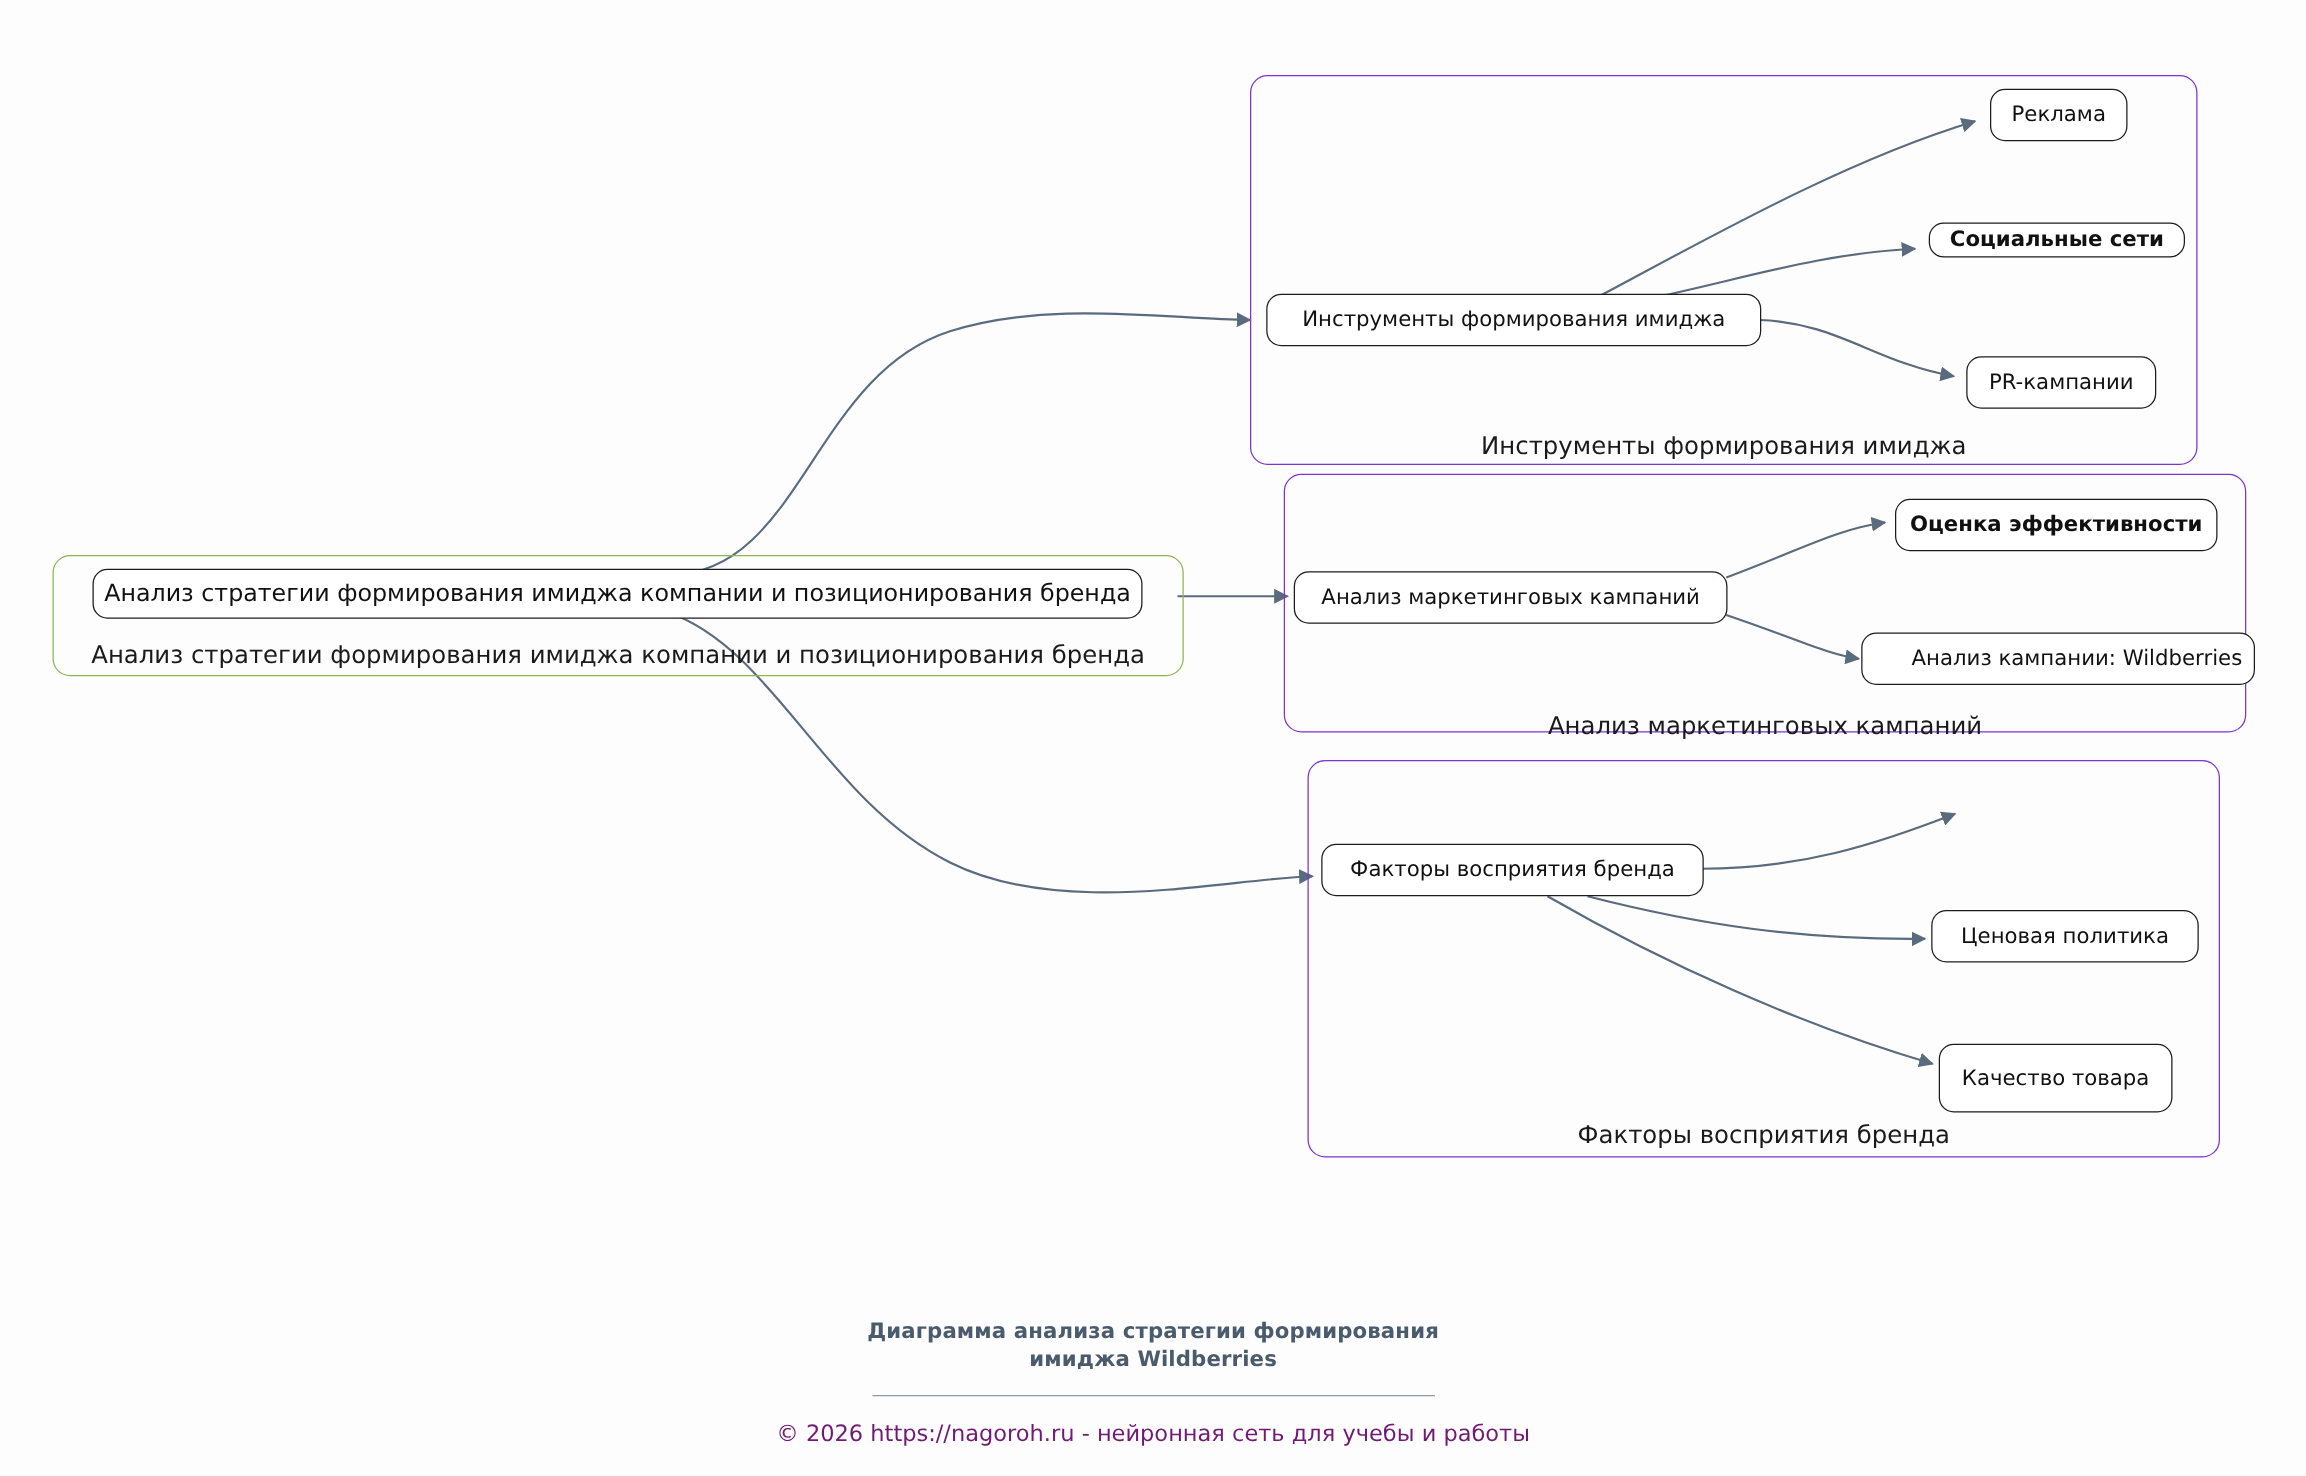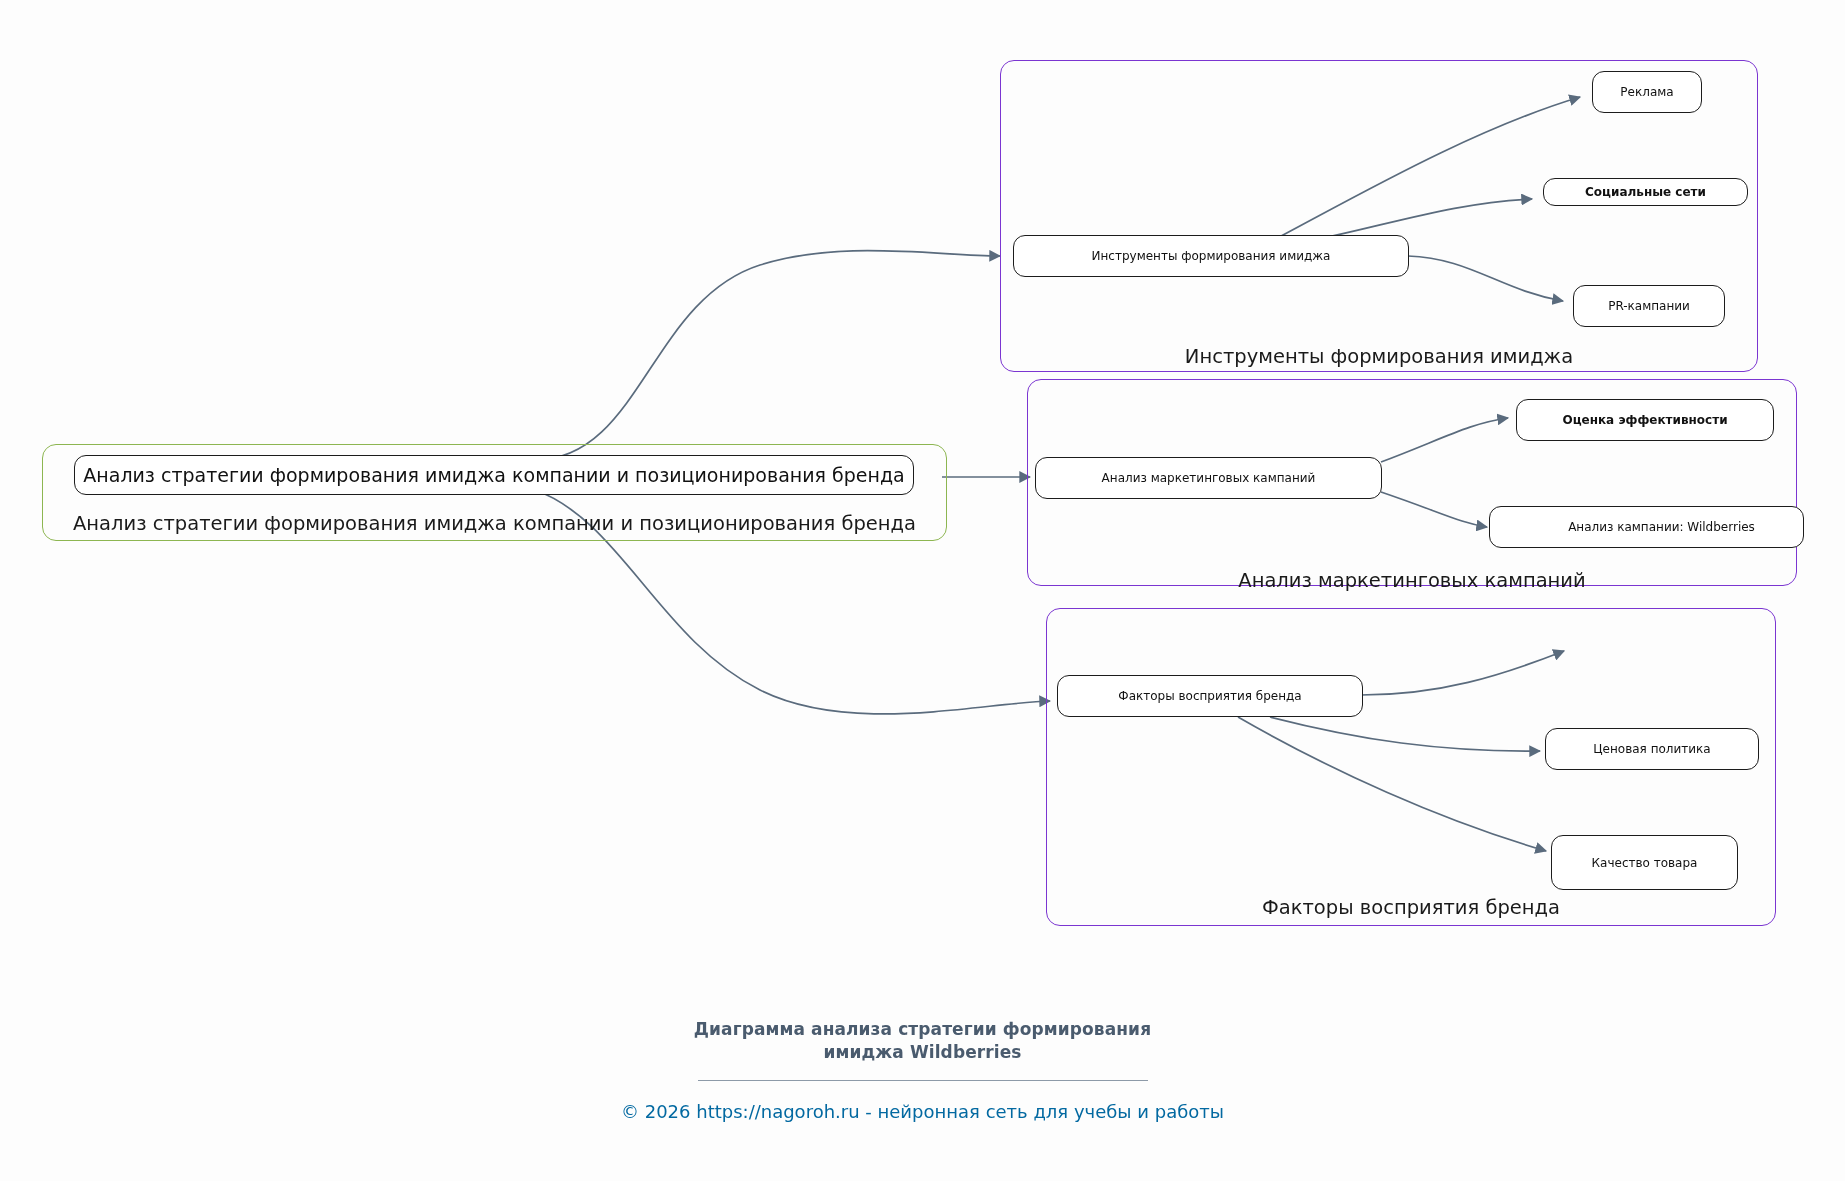"Реклама" .node { font-size: 12px -> 17px }
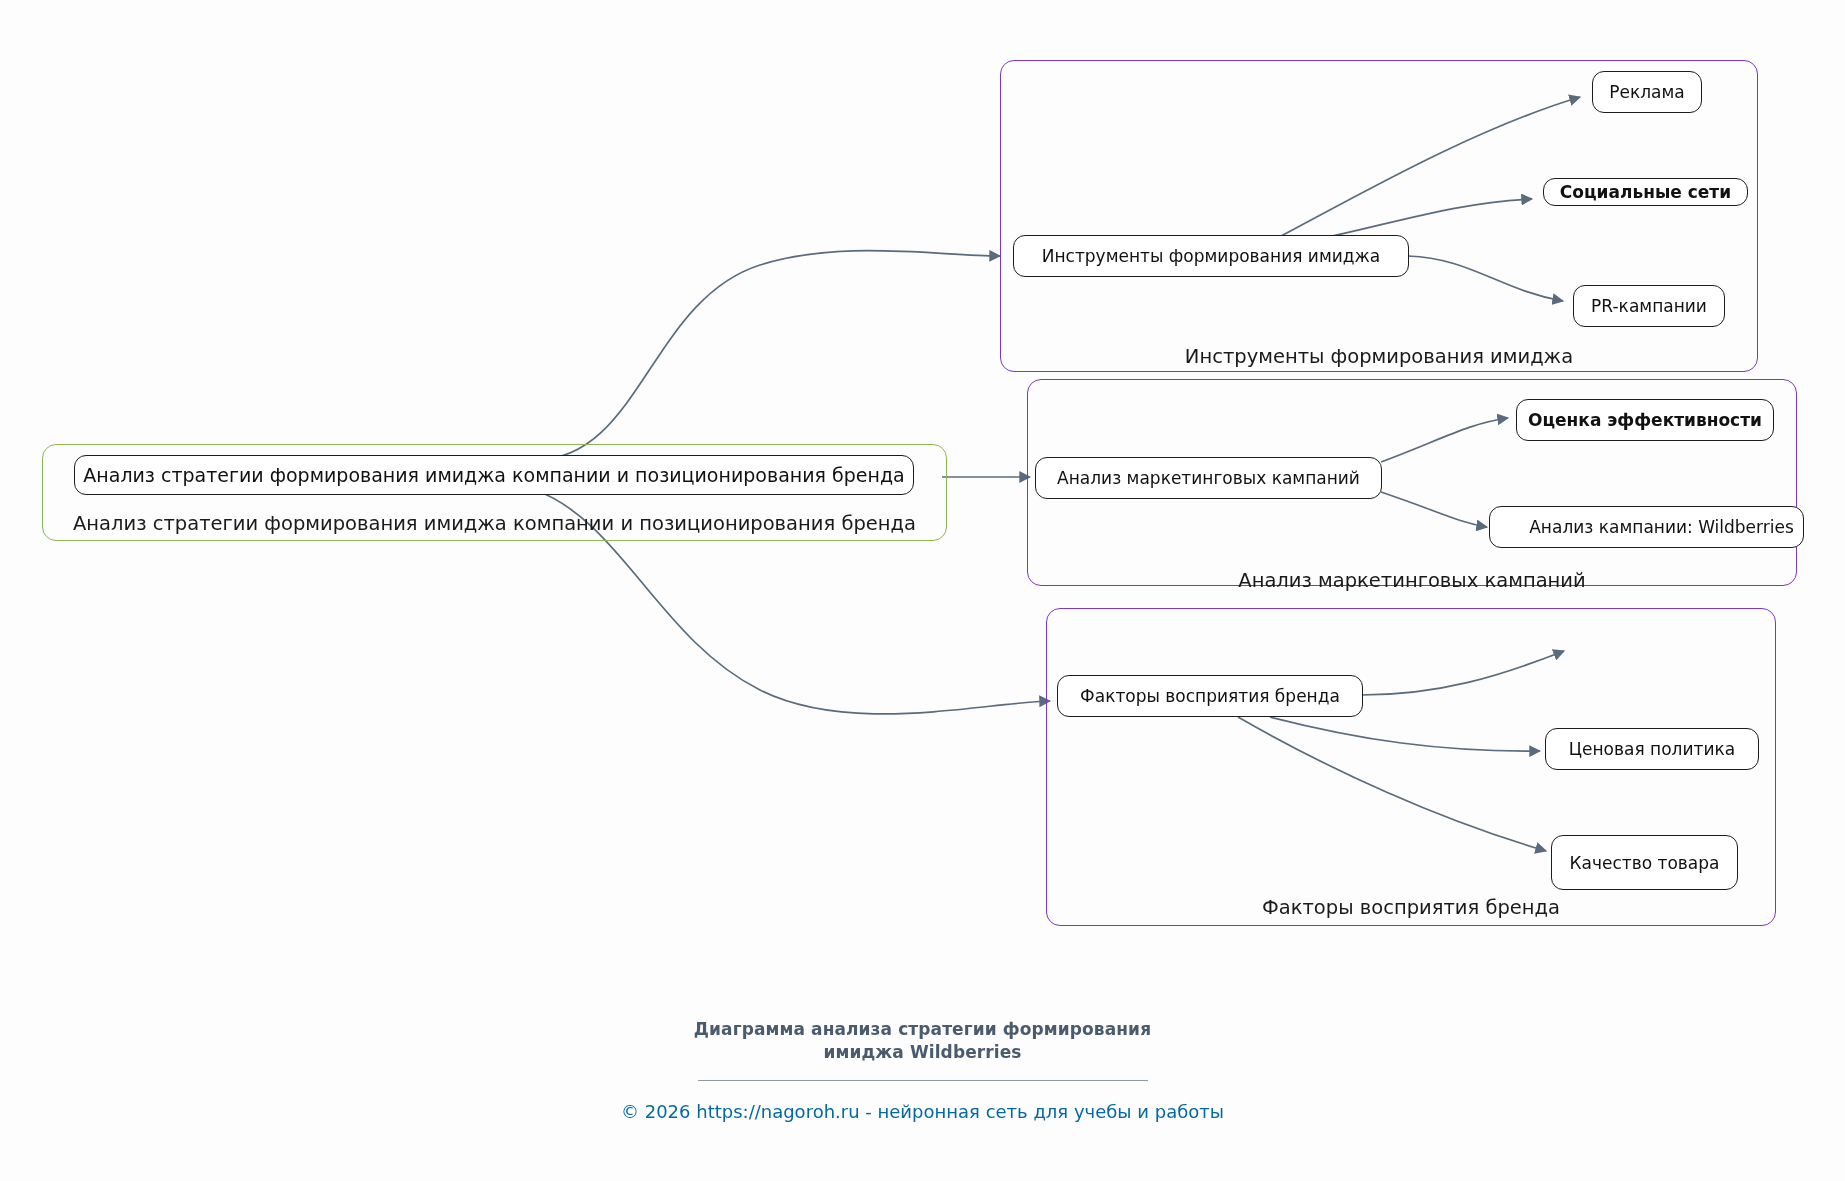"Диаграмма анализа стратегии формирования" .footer-title { margin-top: none -> 36px }
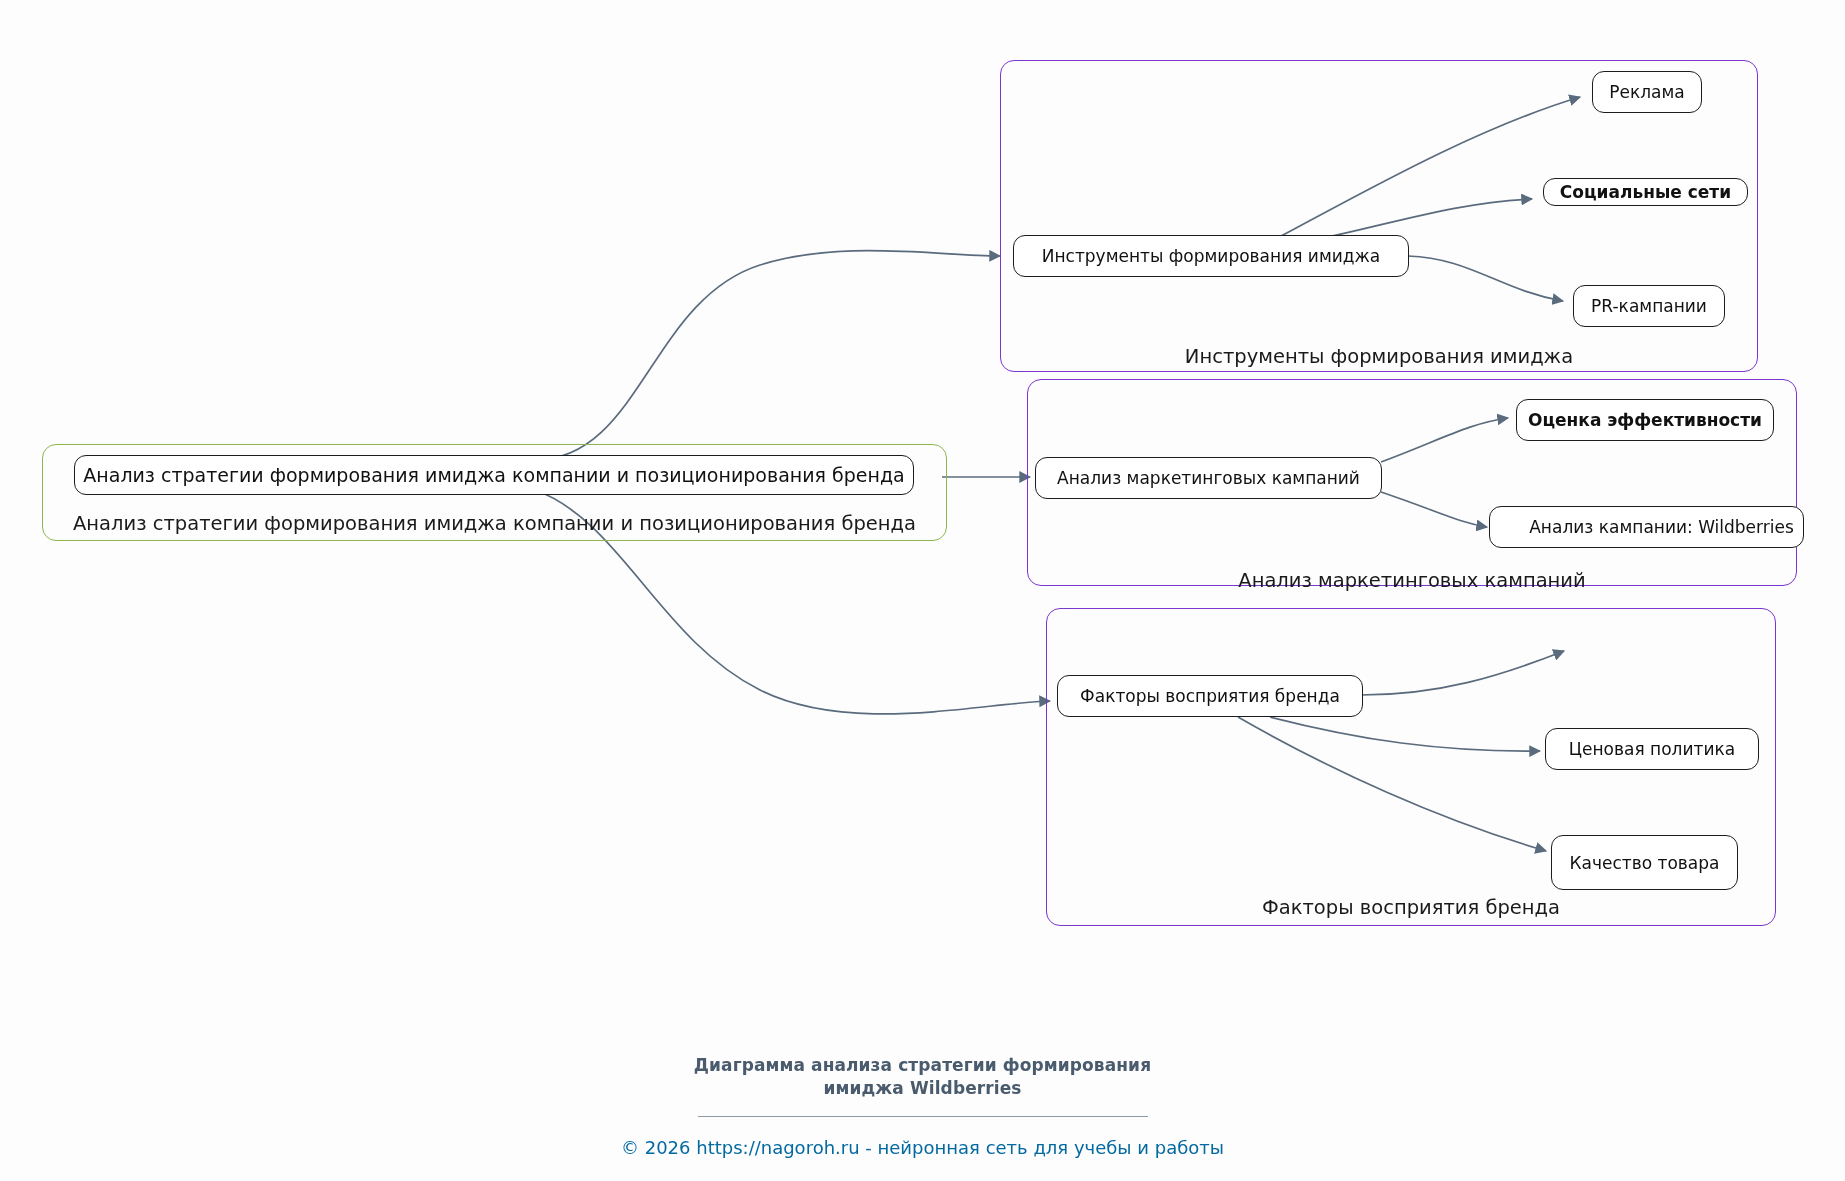"© 2026 https://nagoroh.ru - нейронная" .footer-credit { color: #0369a1 -> #701a75 }
